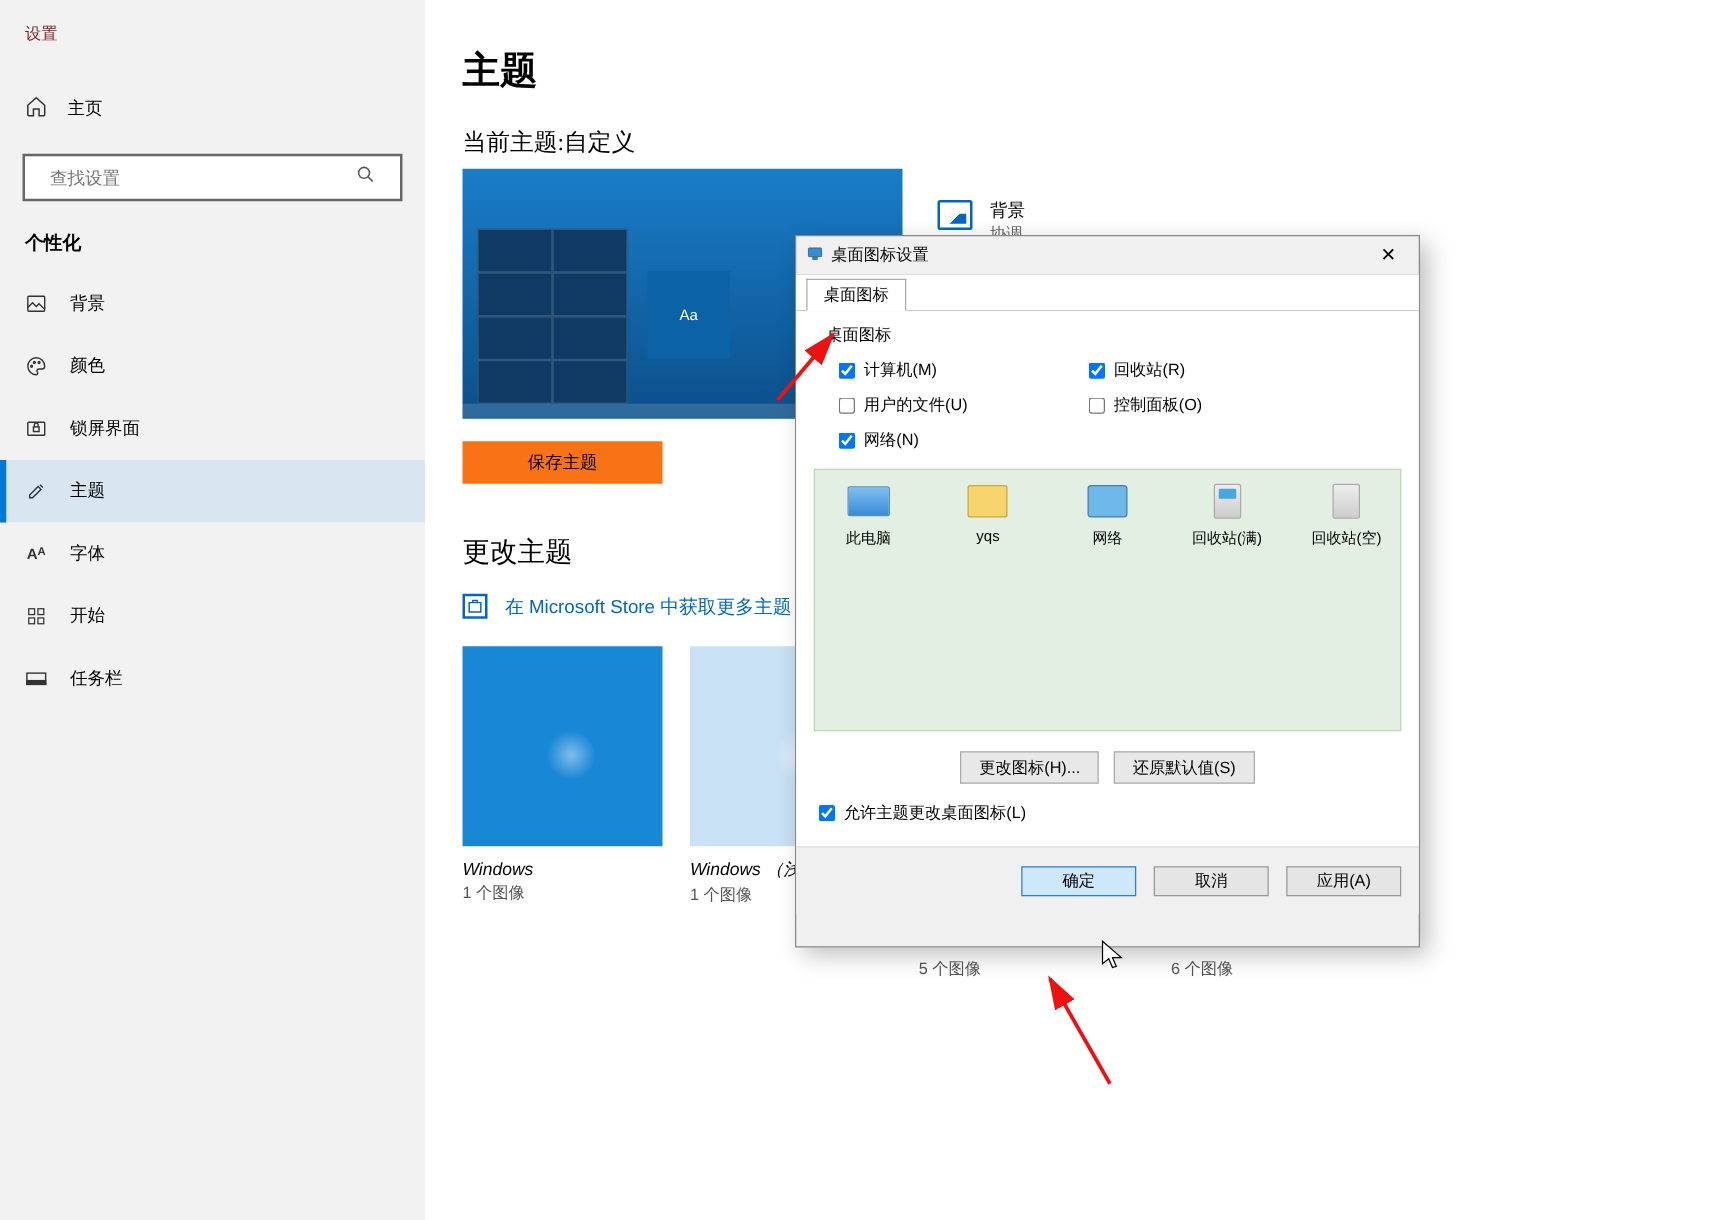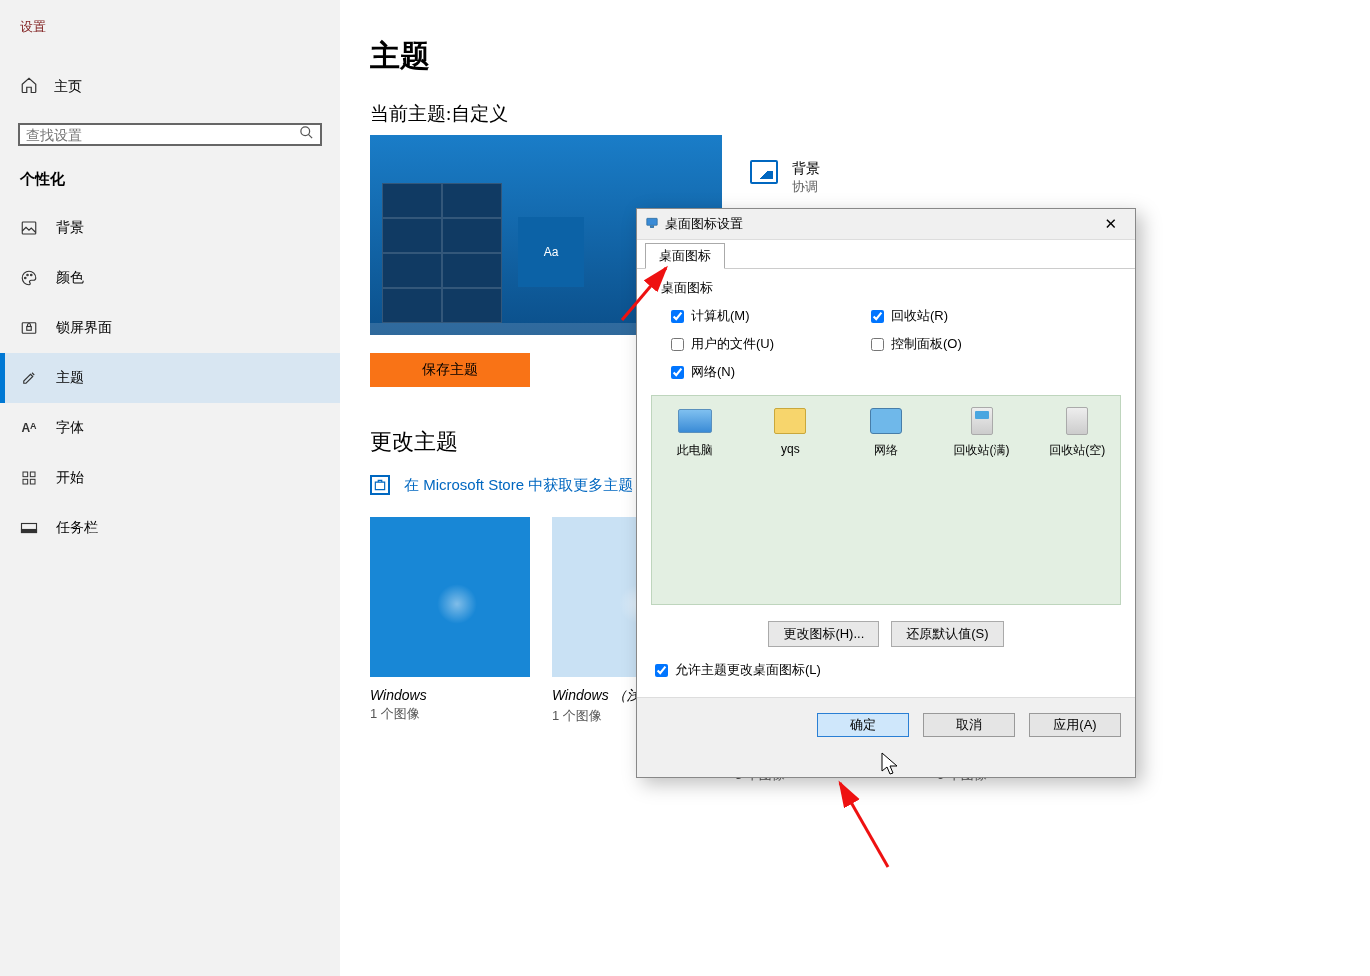"查找设置" .search-box { height: 23px -> 38px; padding: 0 6px -> 0 20px }
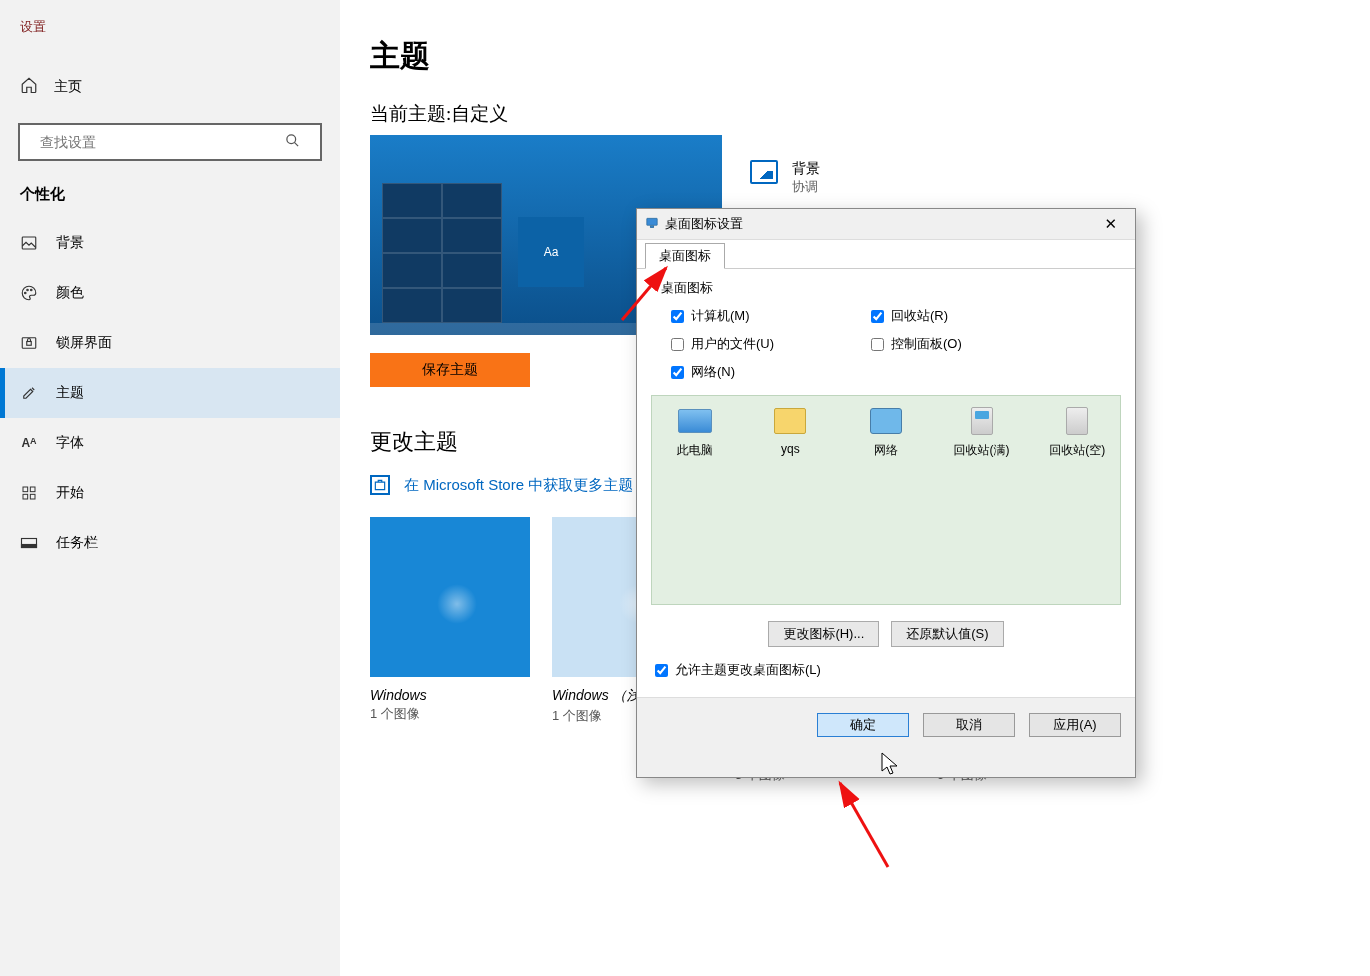"桌面图标设置" .dialog { top: 208px -> 188px }
